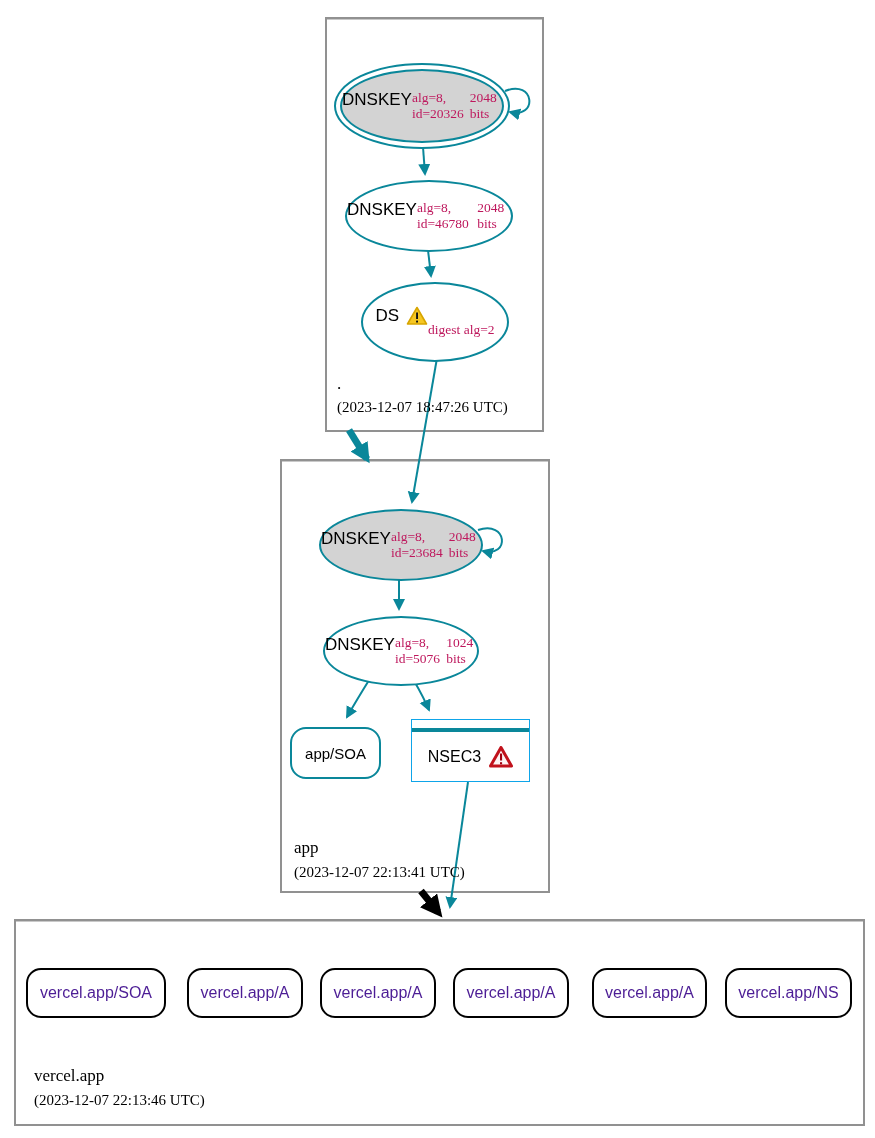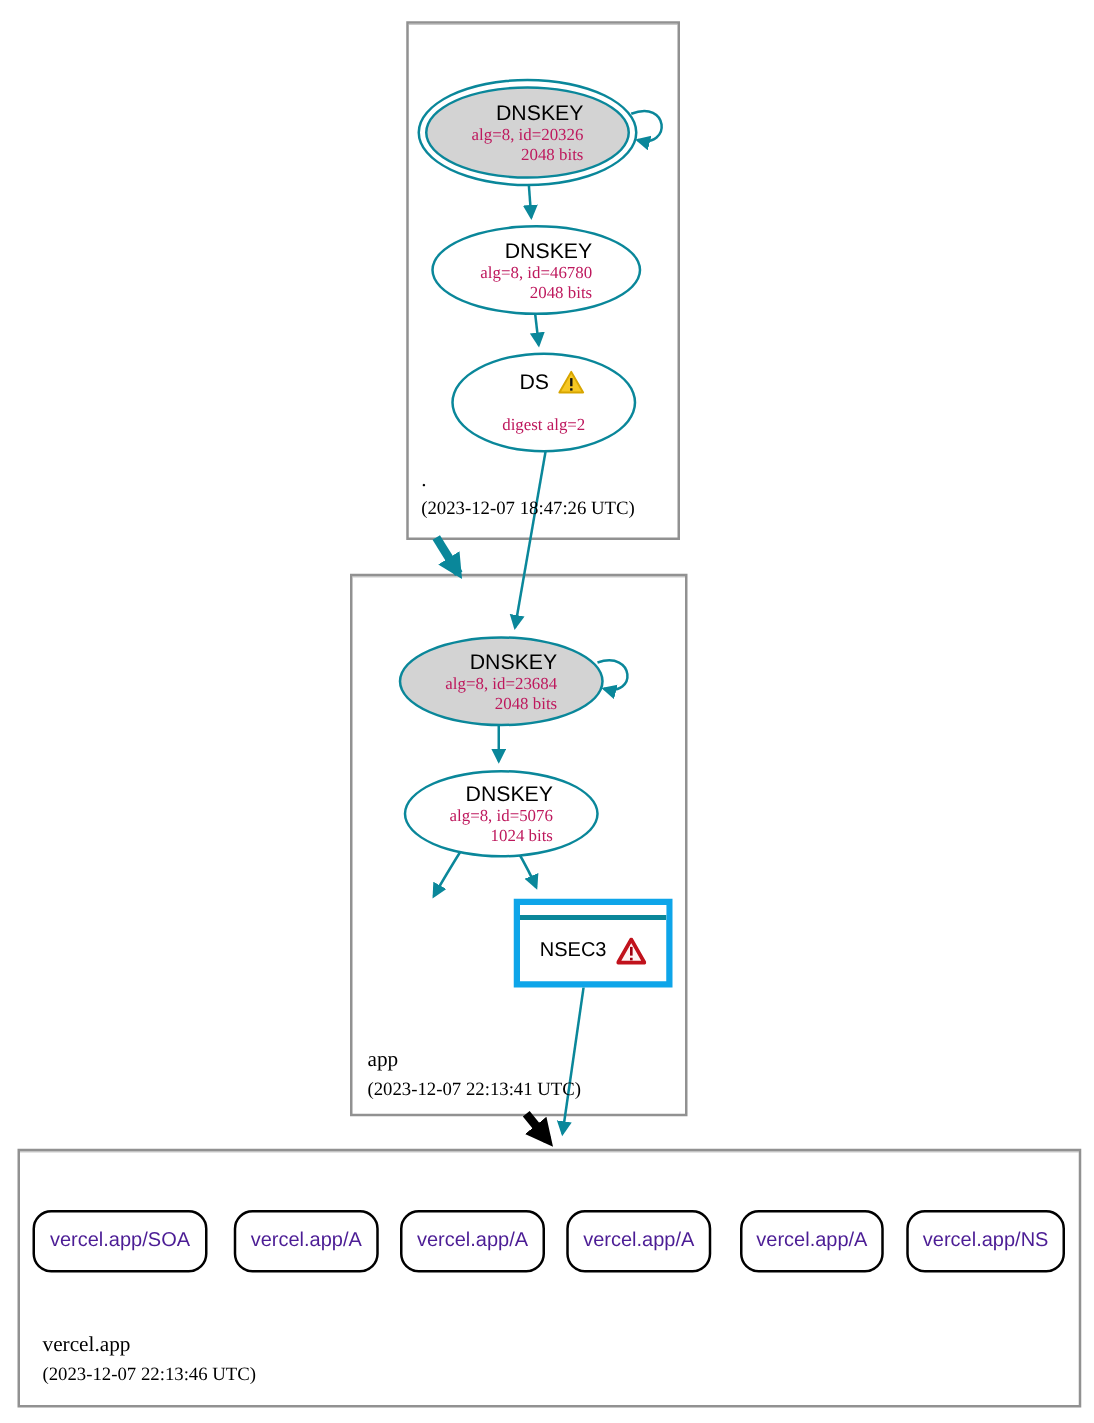"DNSKEY" .stack { align-items: flex-end -> flex-start; flex-direction: column -> row }
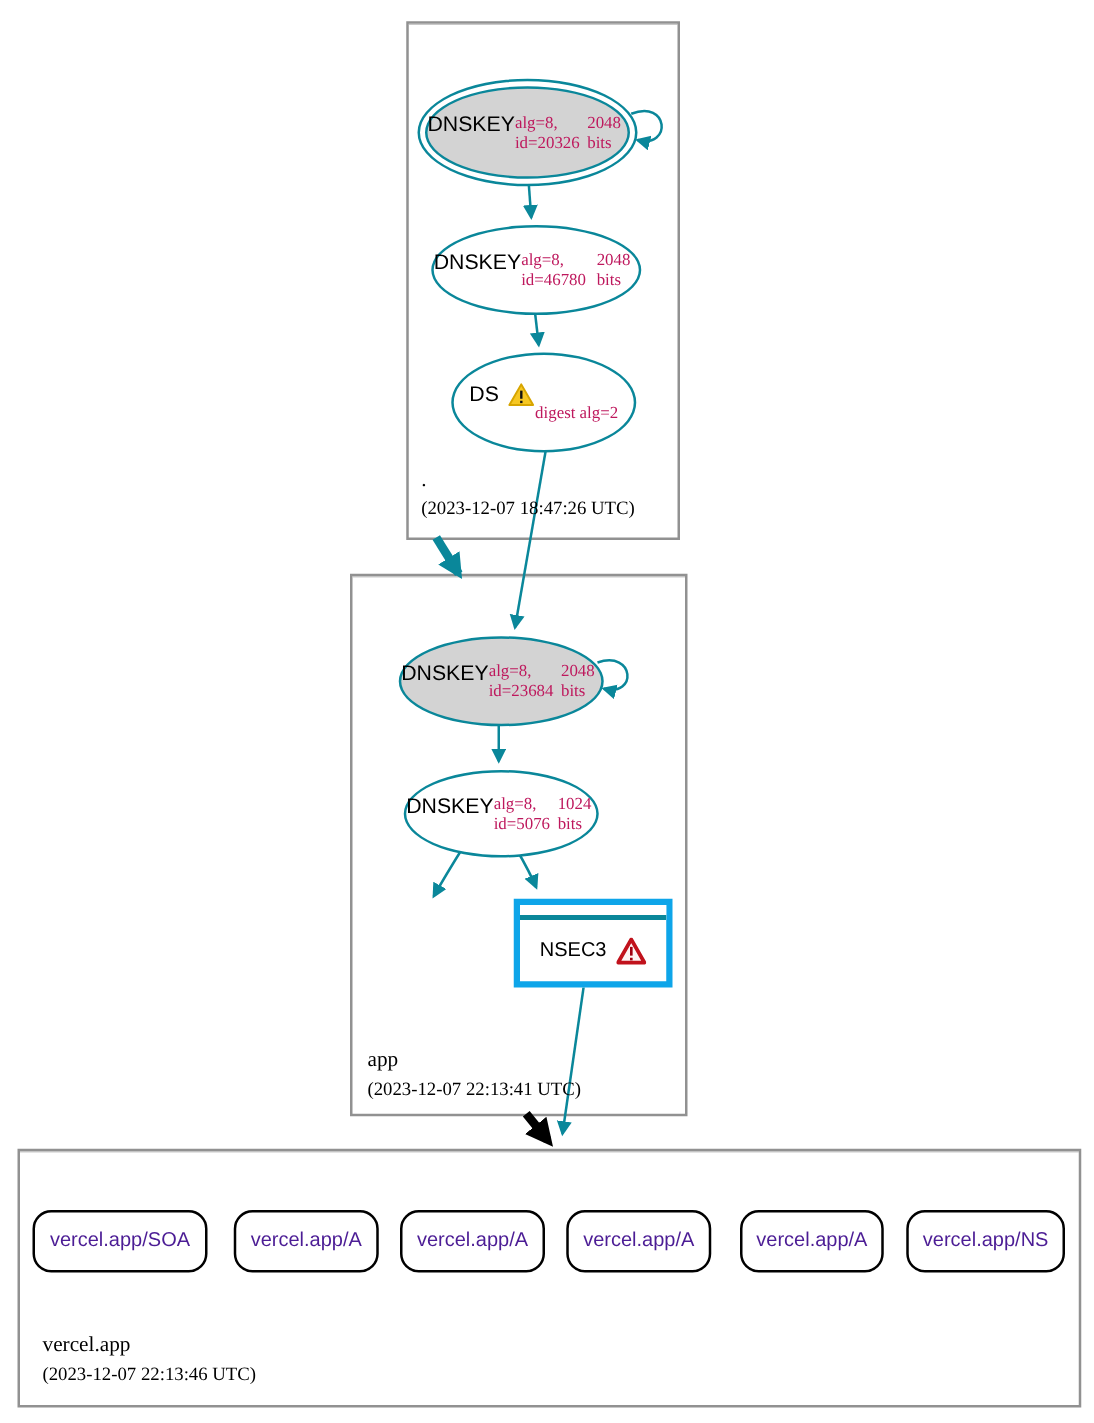"app/SOA" div.node { html: none -> <div> <span>app/SOA</span> </div> }
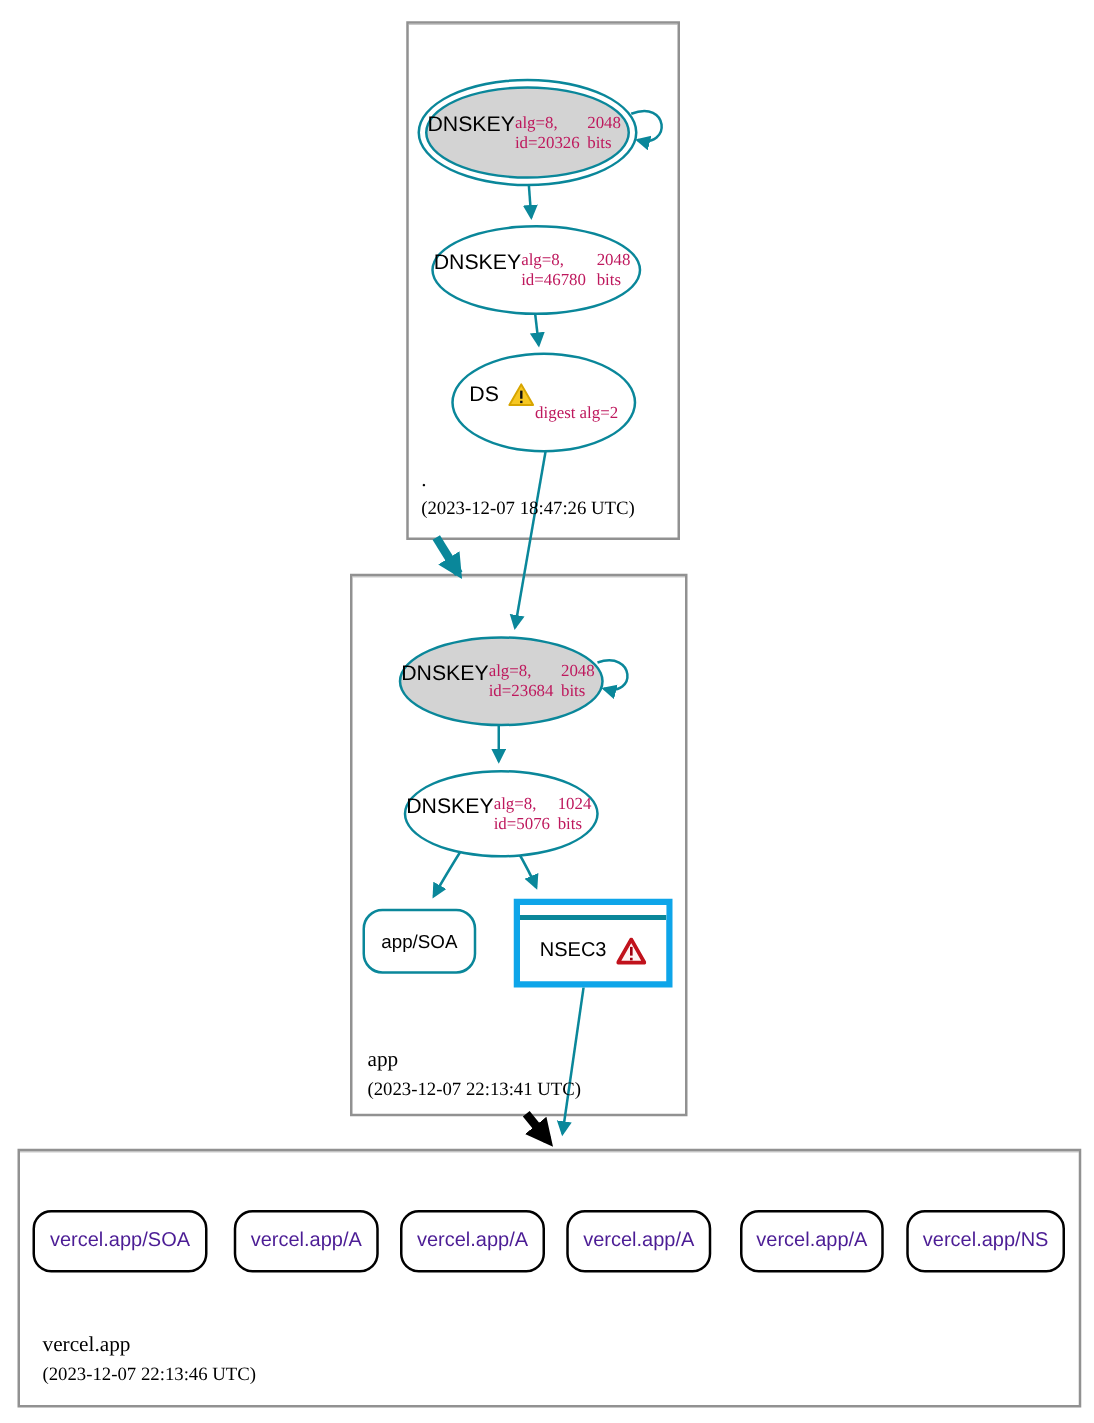"NSEC3" .nsec3 { border: 5px solid #0ea5e9 -> 1px solid #0ea5e9 }
